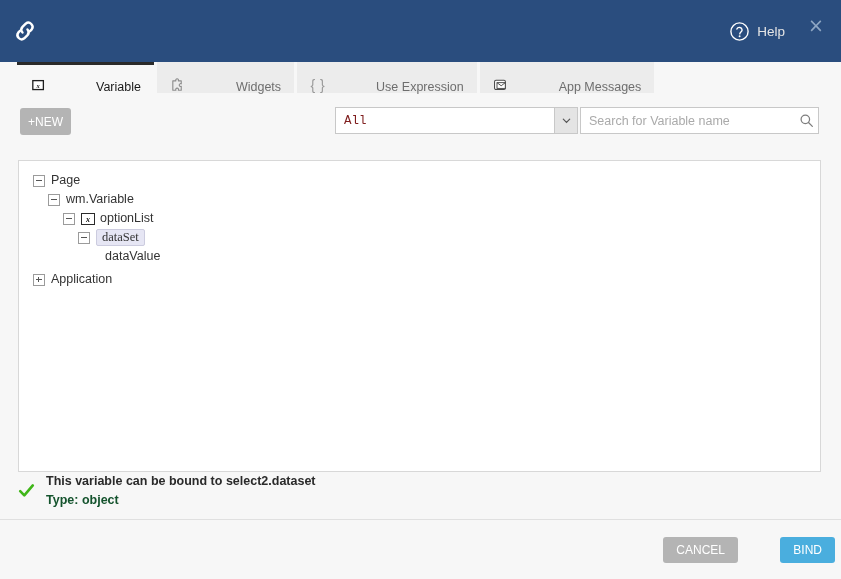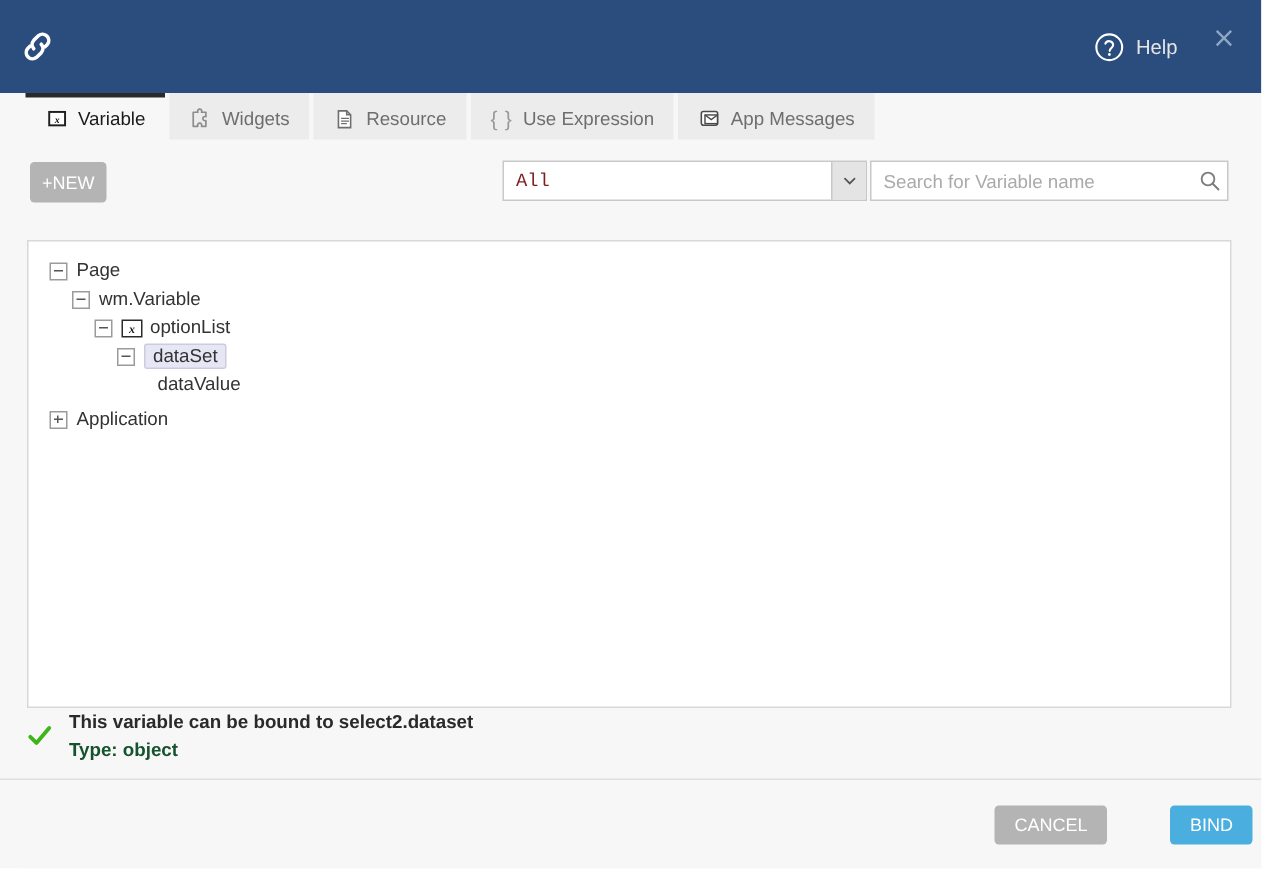"Variable" .tab { align-items: center -> flex-end; gap: none -> 44px }
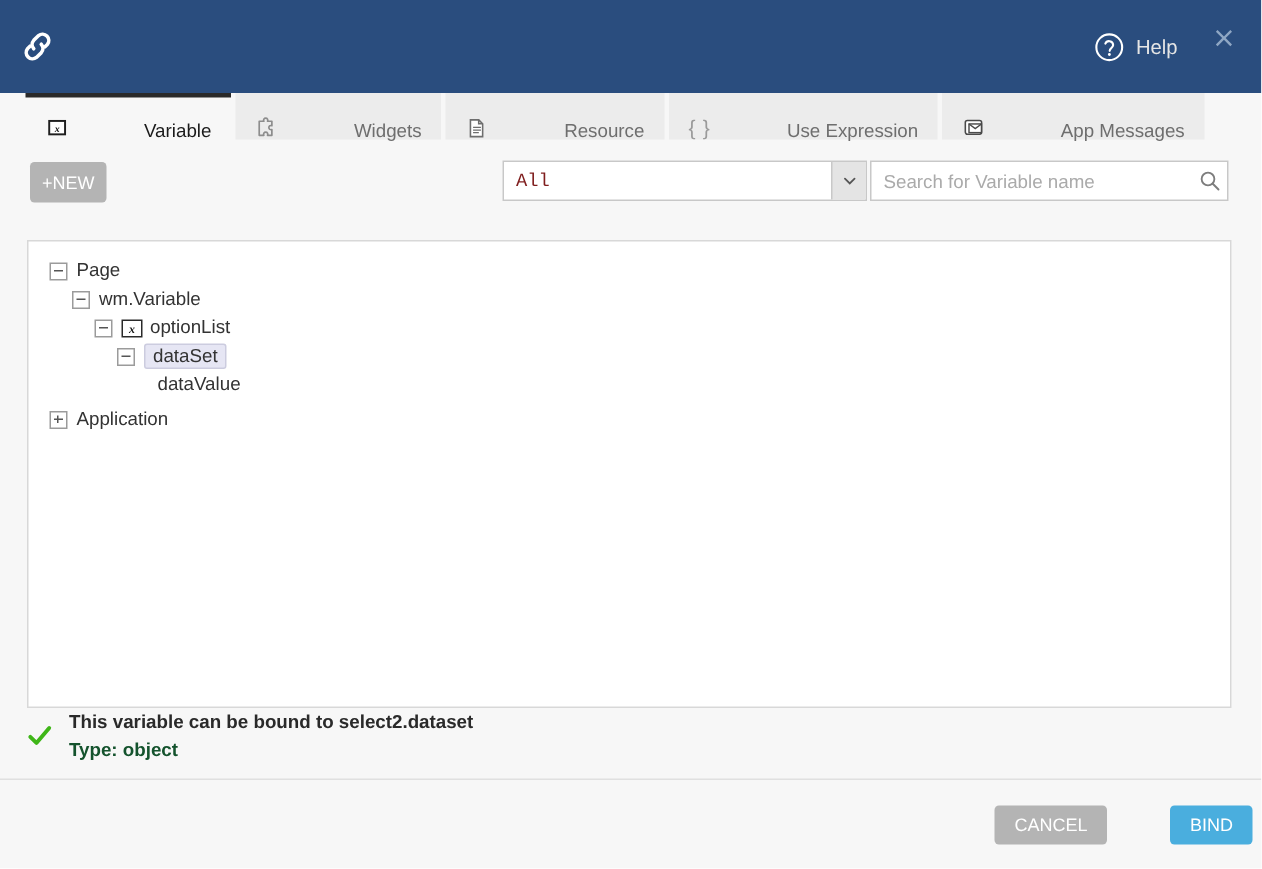"Resource" div.tab { html: <div> <span> <svg> <path></path> <path></path> <path></path> </svg> </span> <span>Resource</span> </div> -> none }
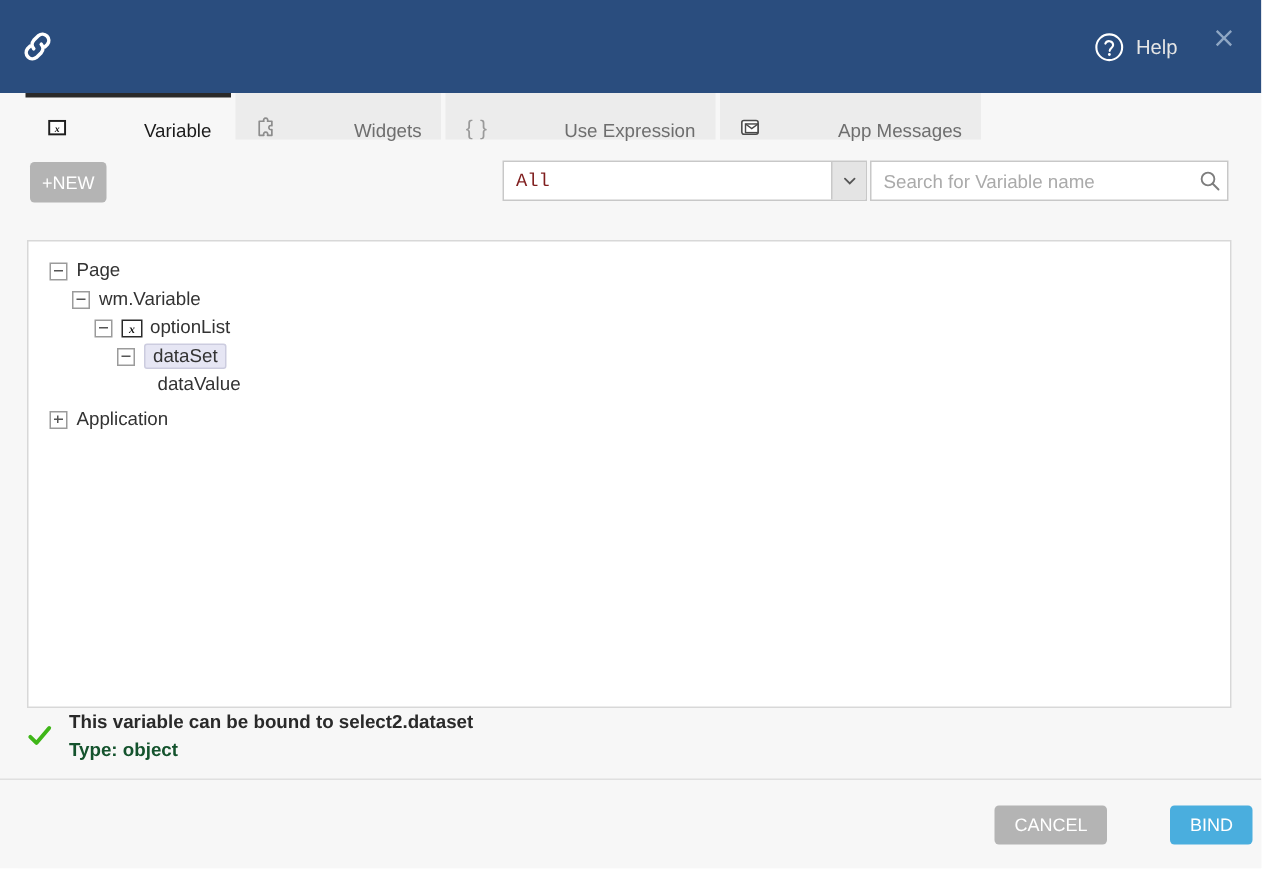"dataSet" div.tree-node { font-family: none -> Liberation Serif, serif }
